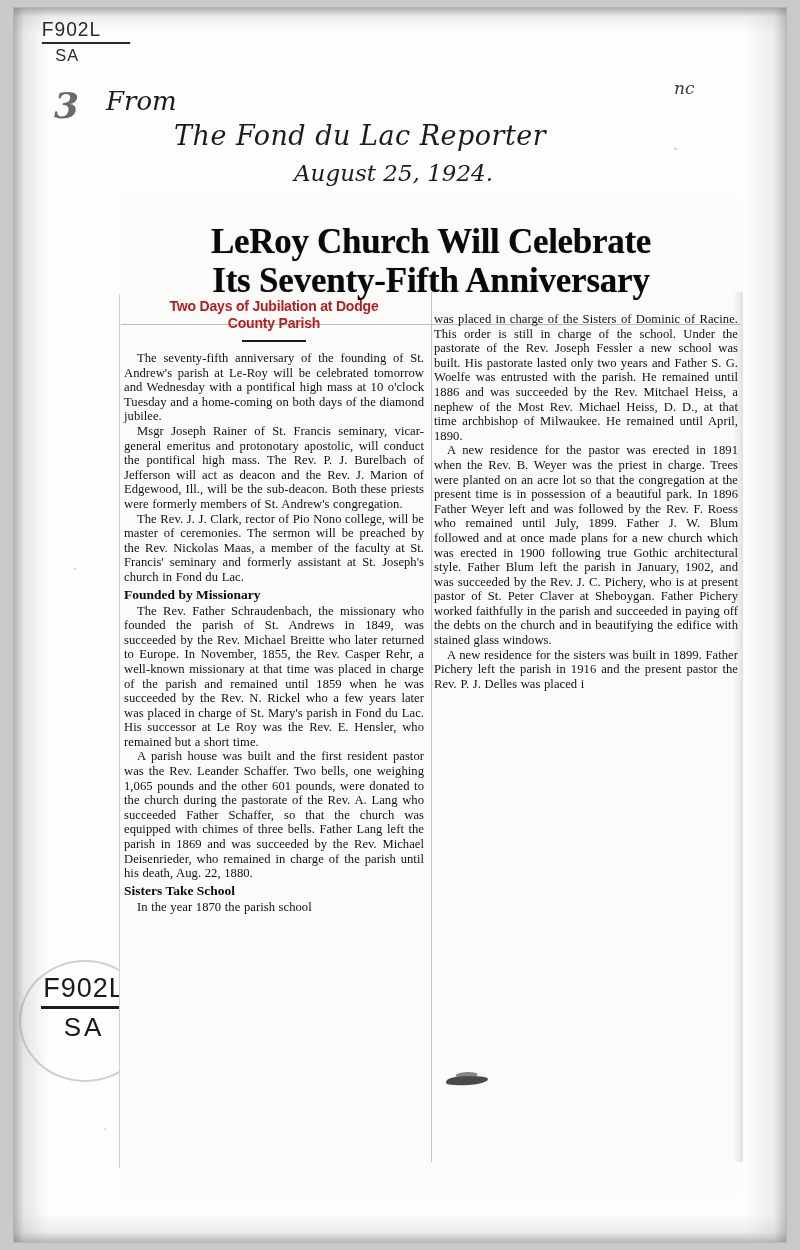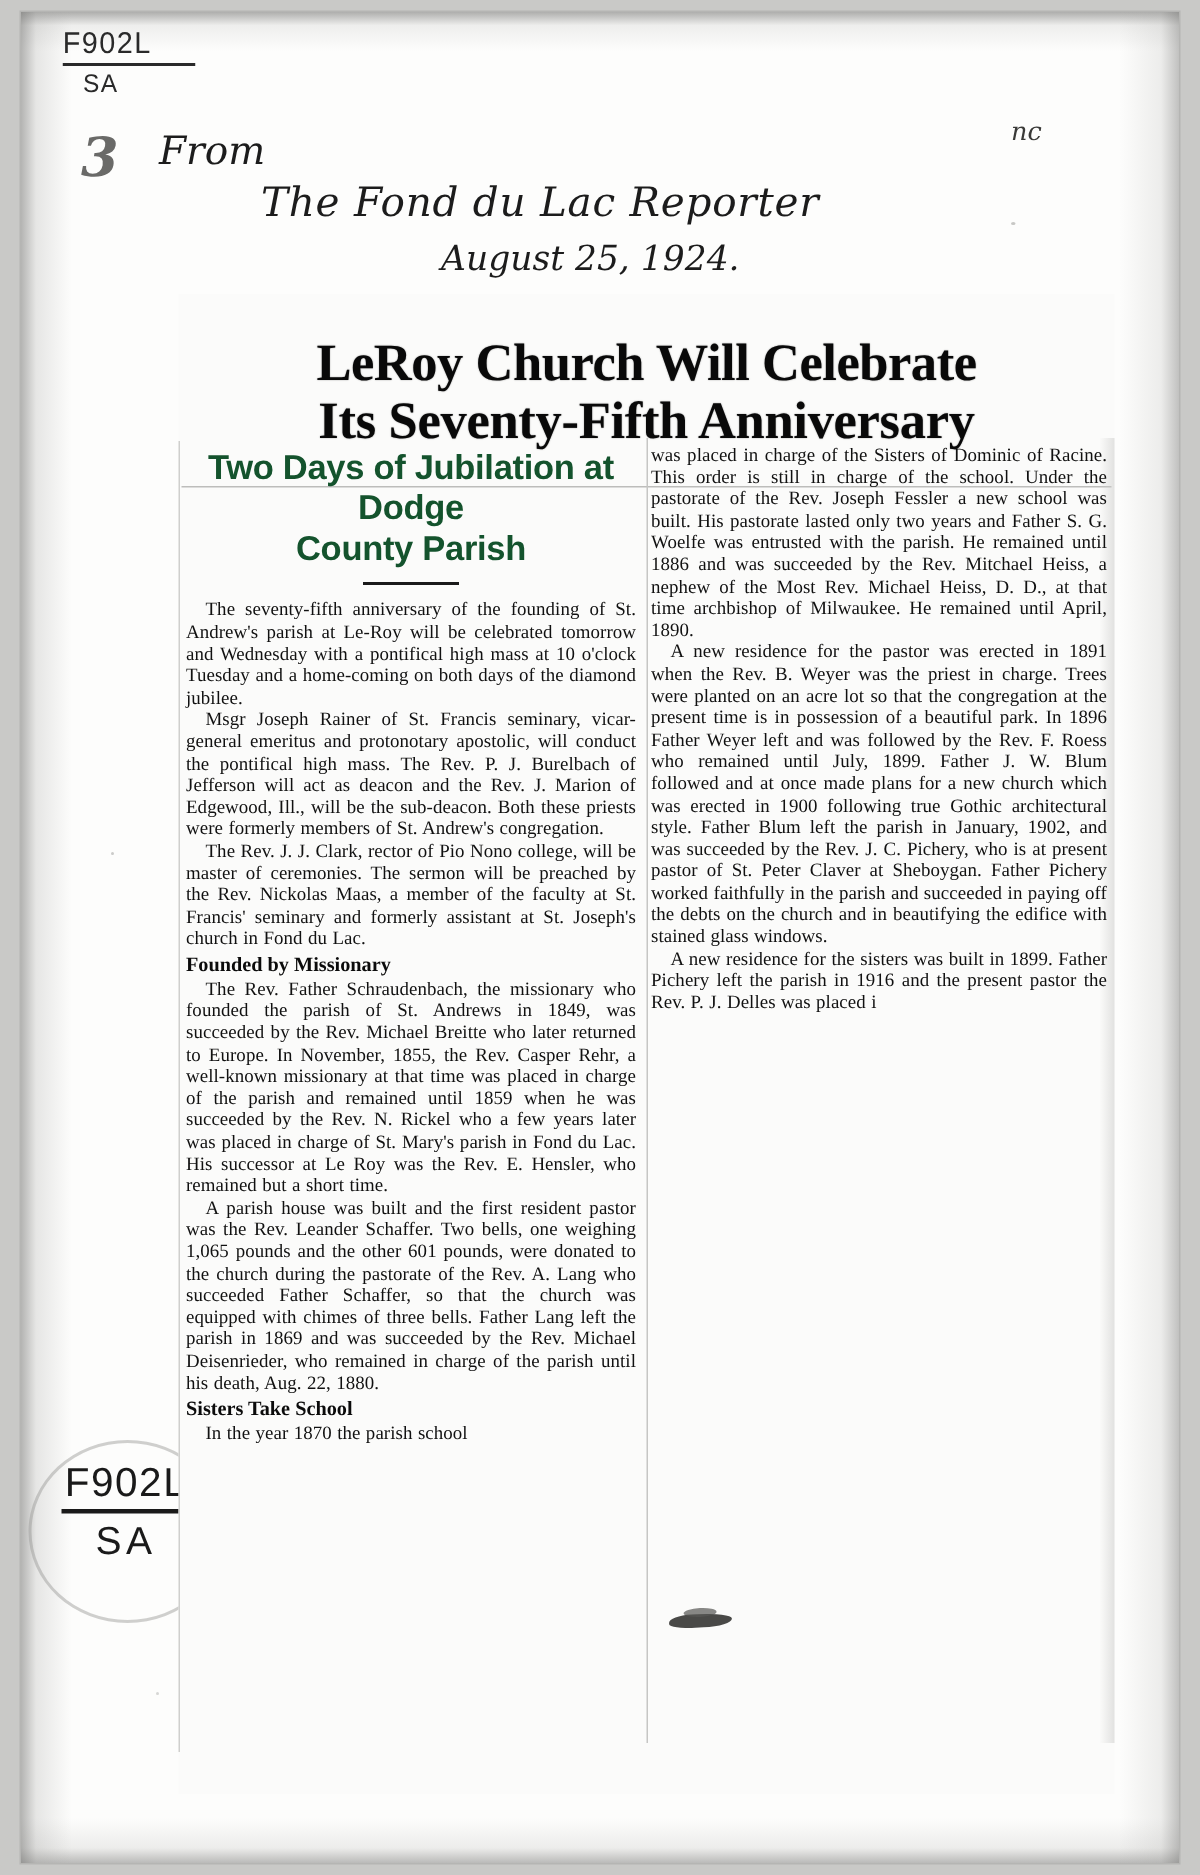"Two Days of Jubilation at" .subhead { color: #14532d -> #b91c1c; font-size: 23px -> 14px }
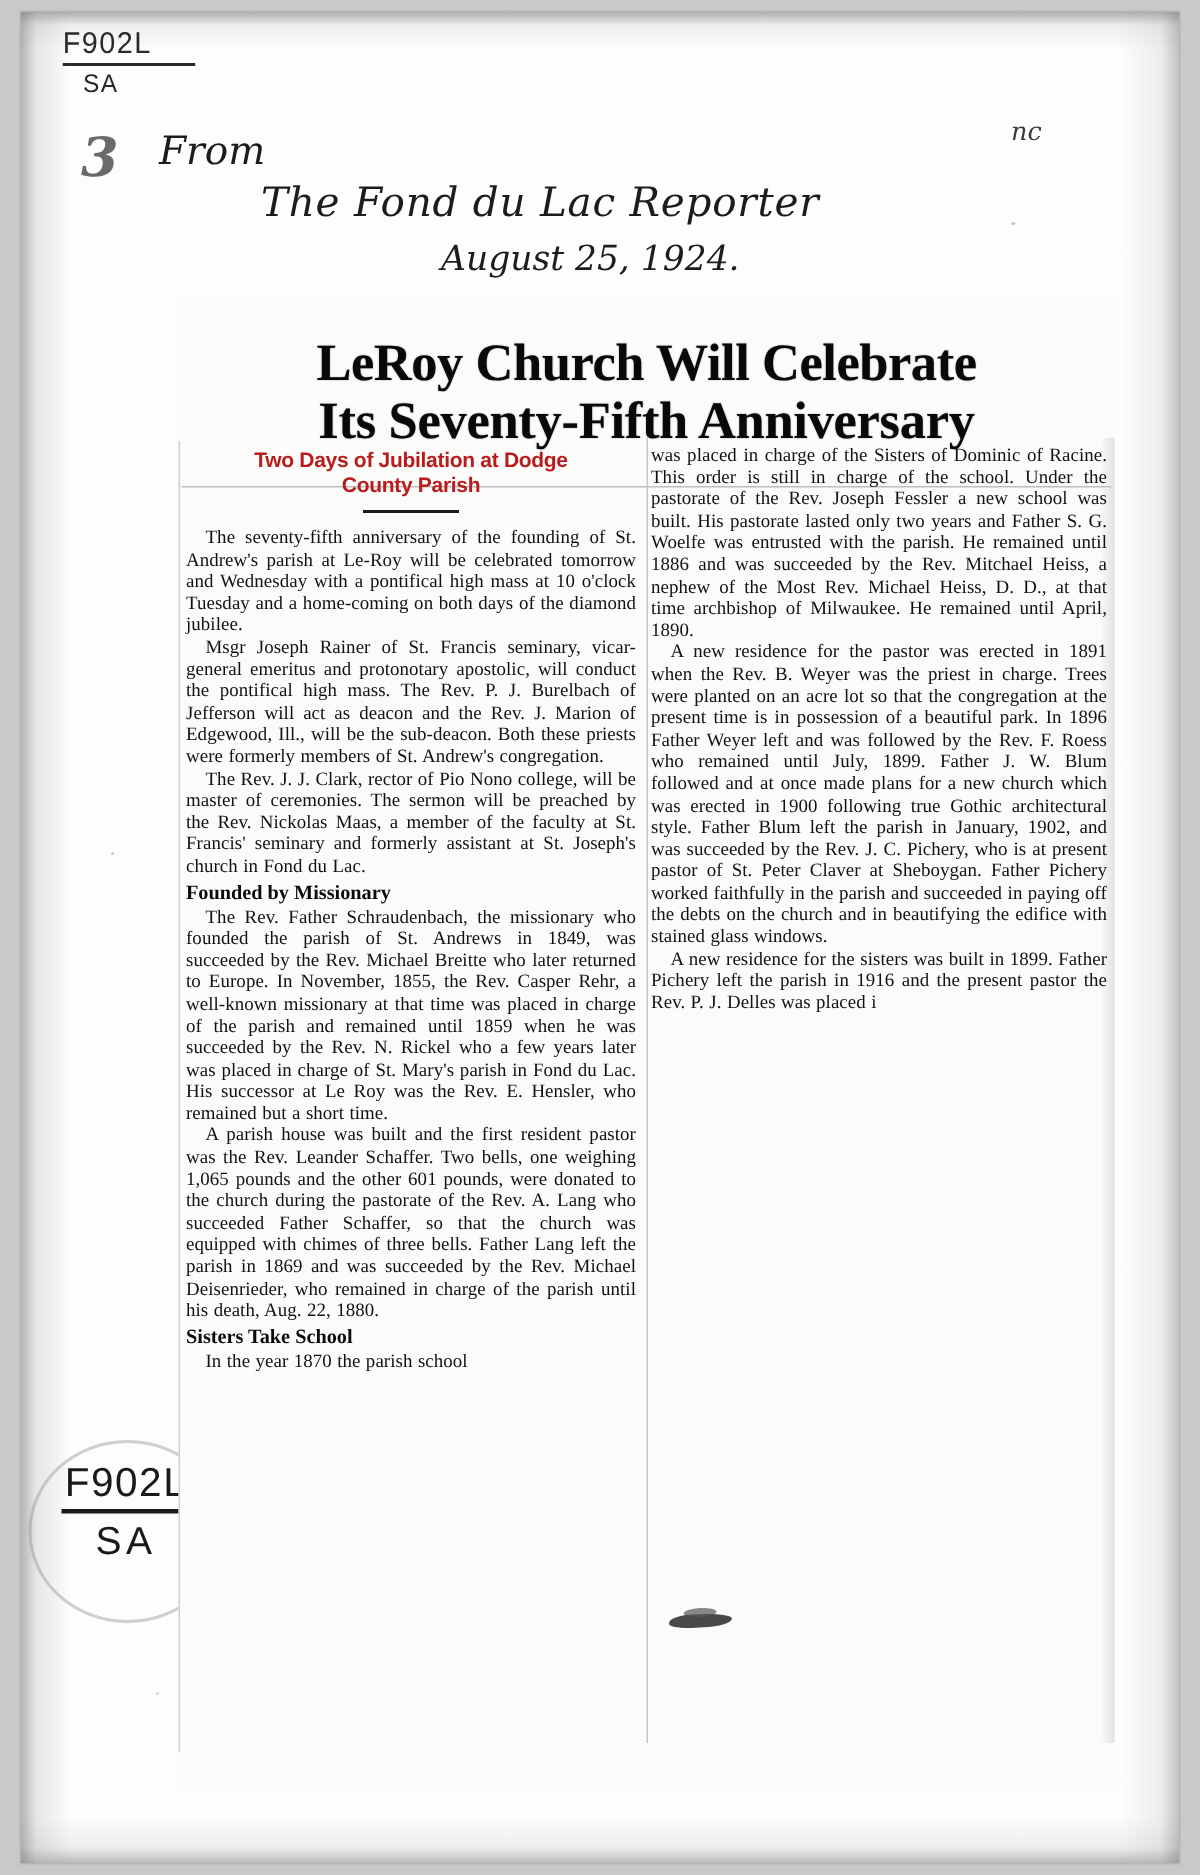"was placed in charge of" .col.right { margin-top: none -> 16px }
